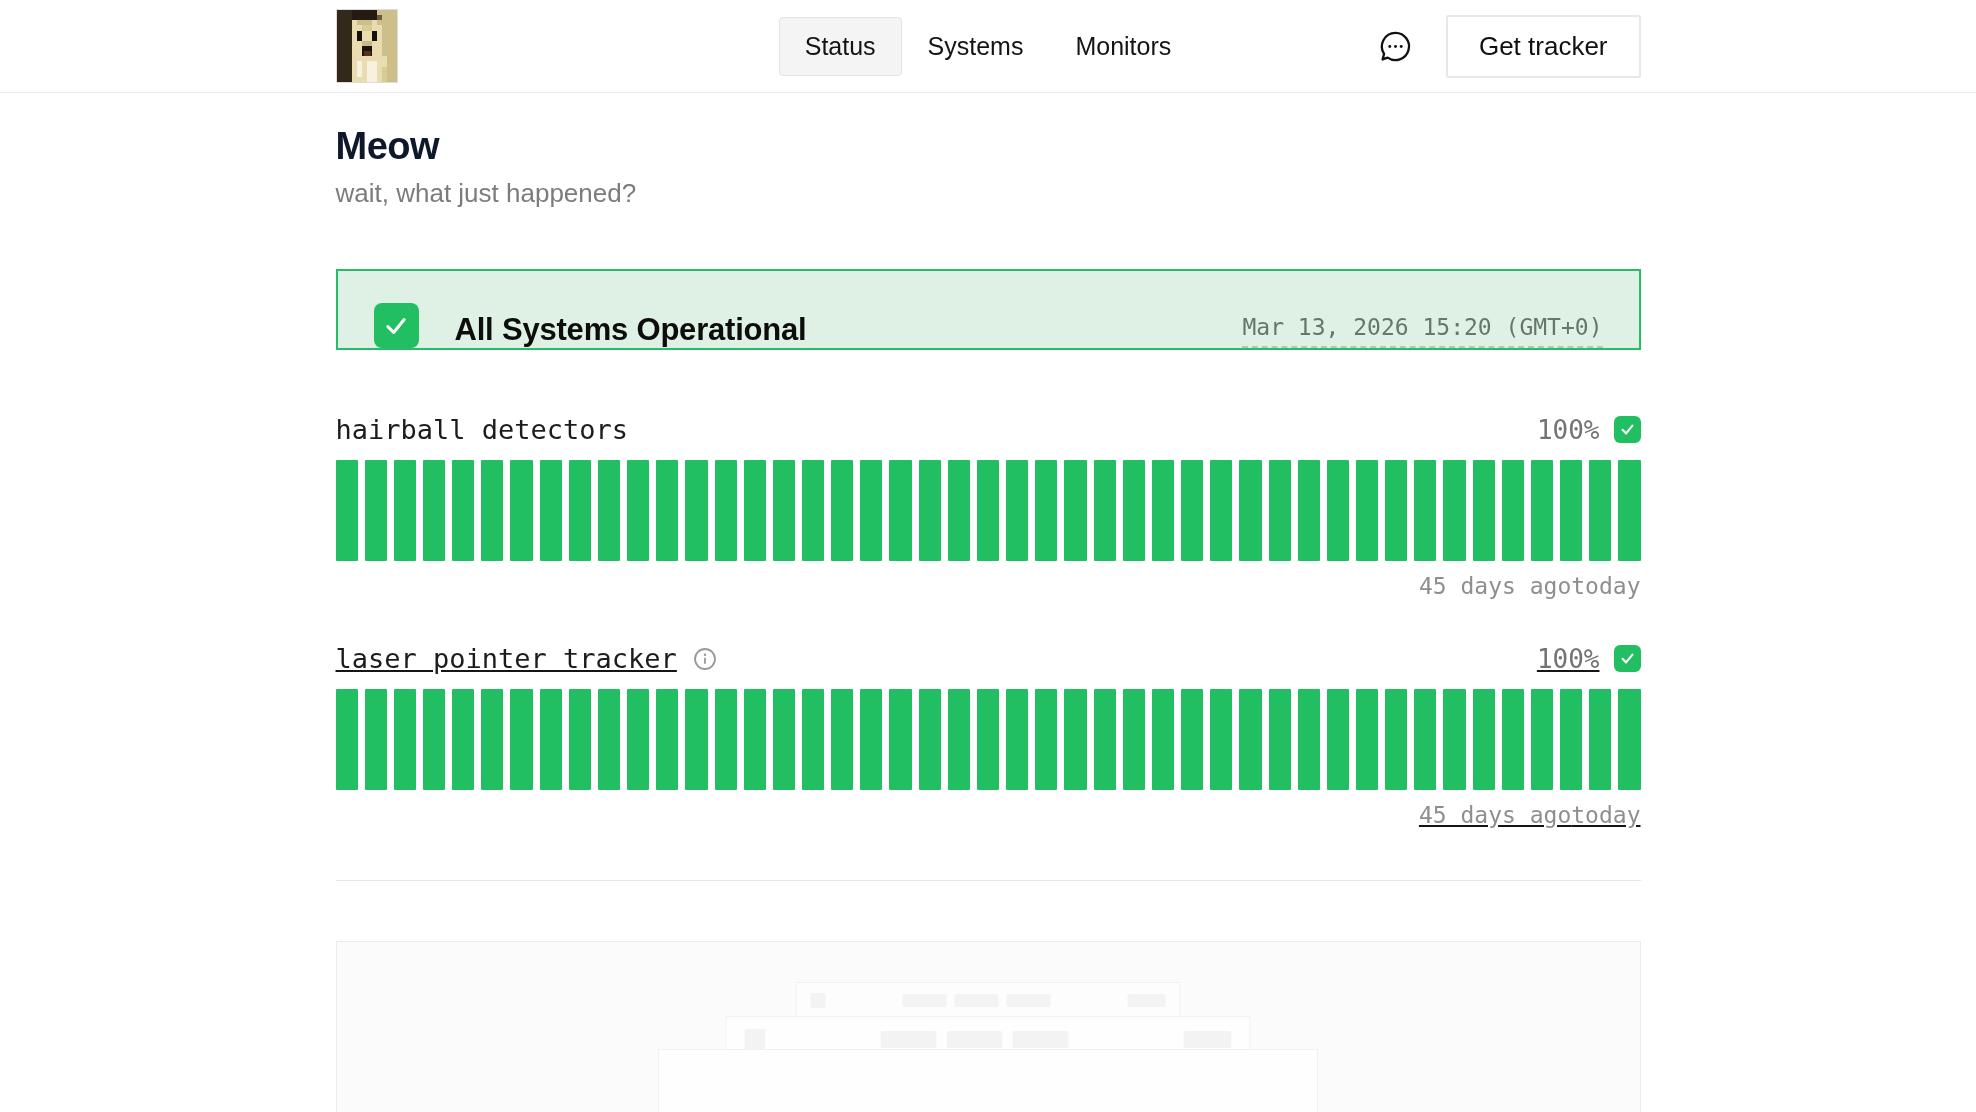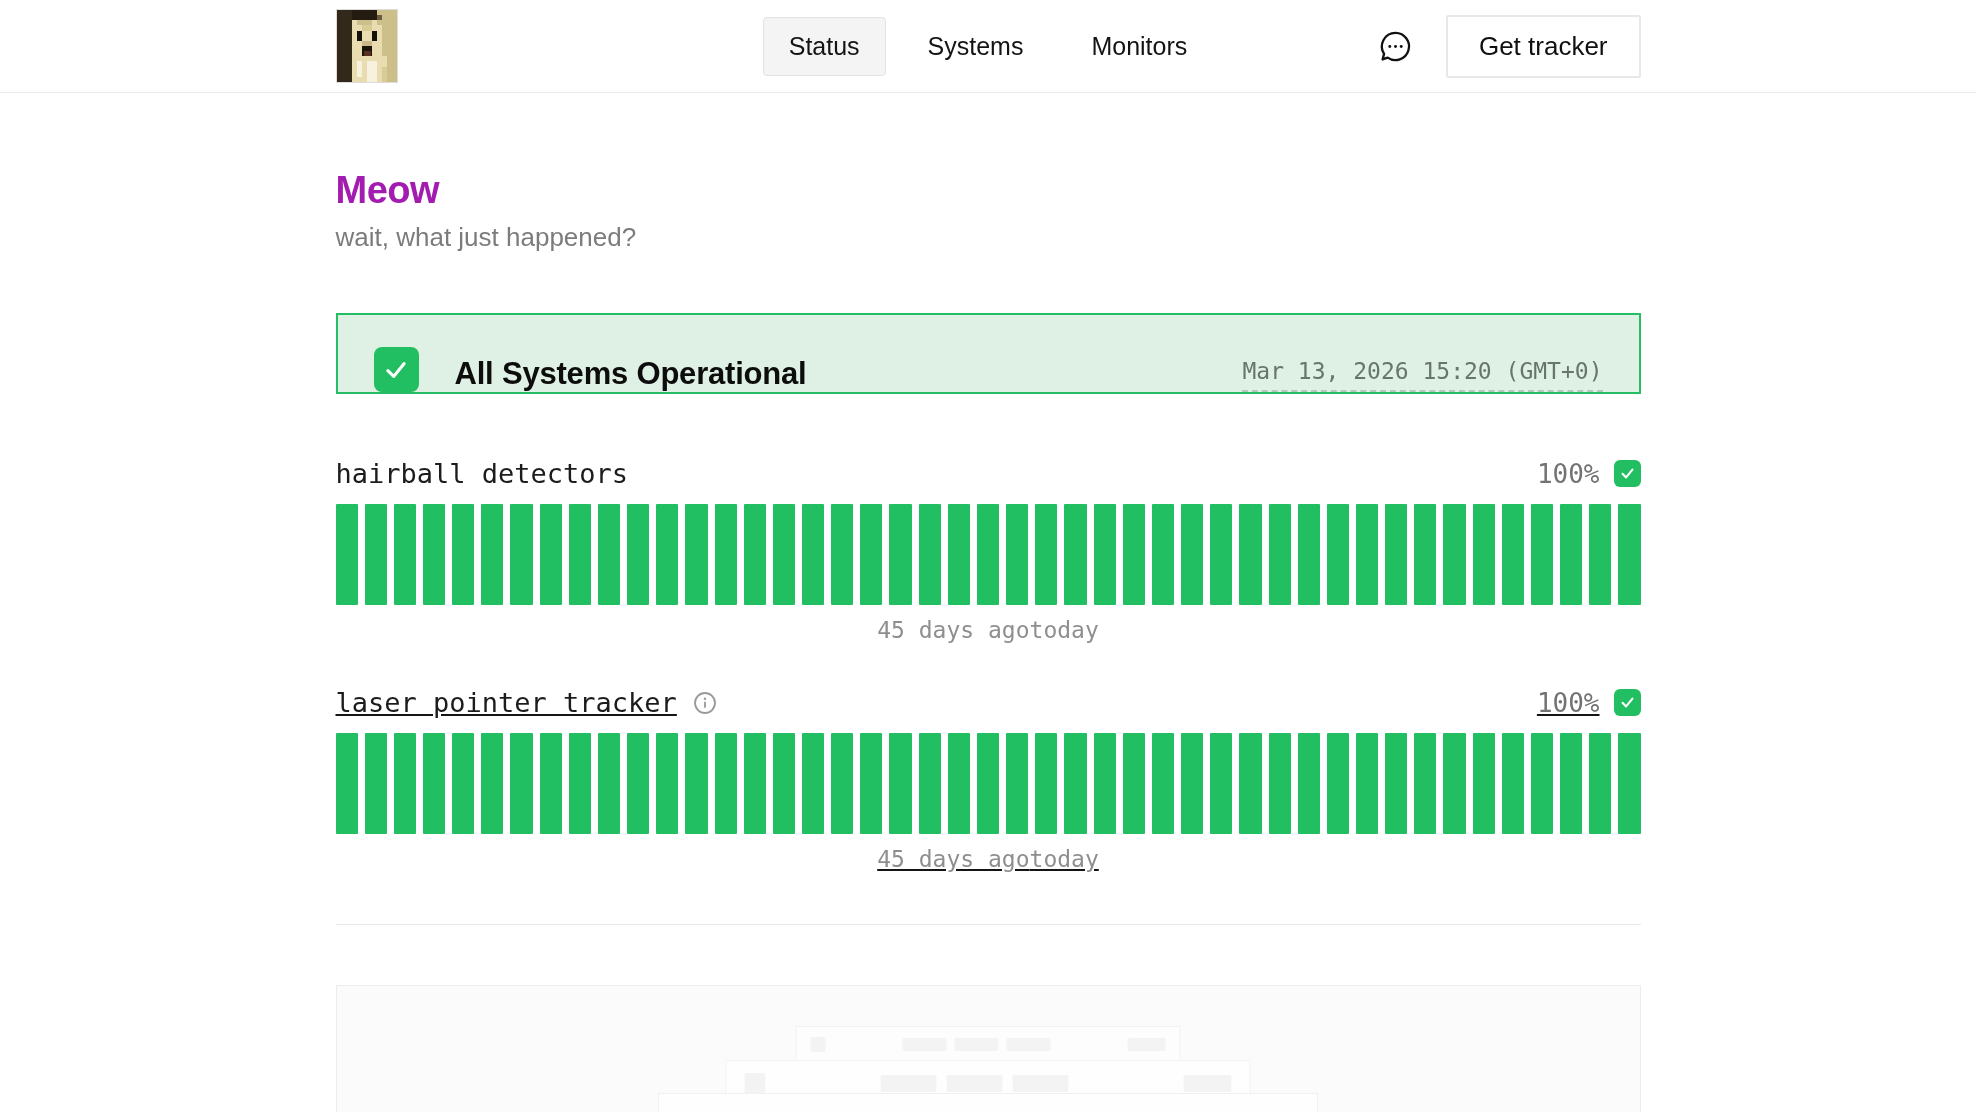"Status" .nav { gap: 16px -> 0 }
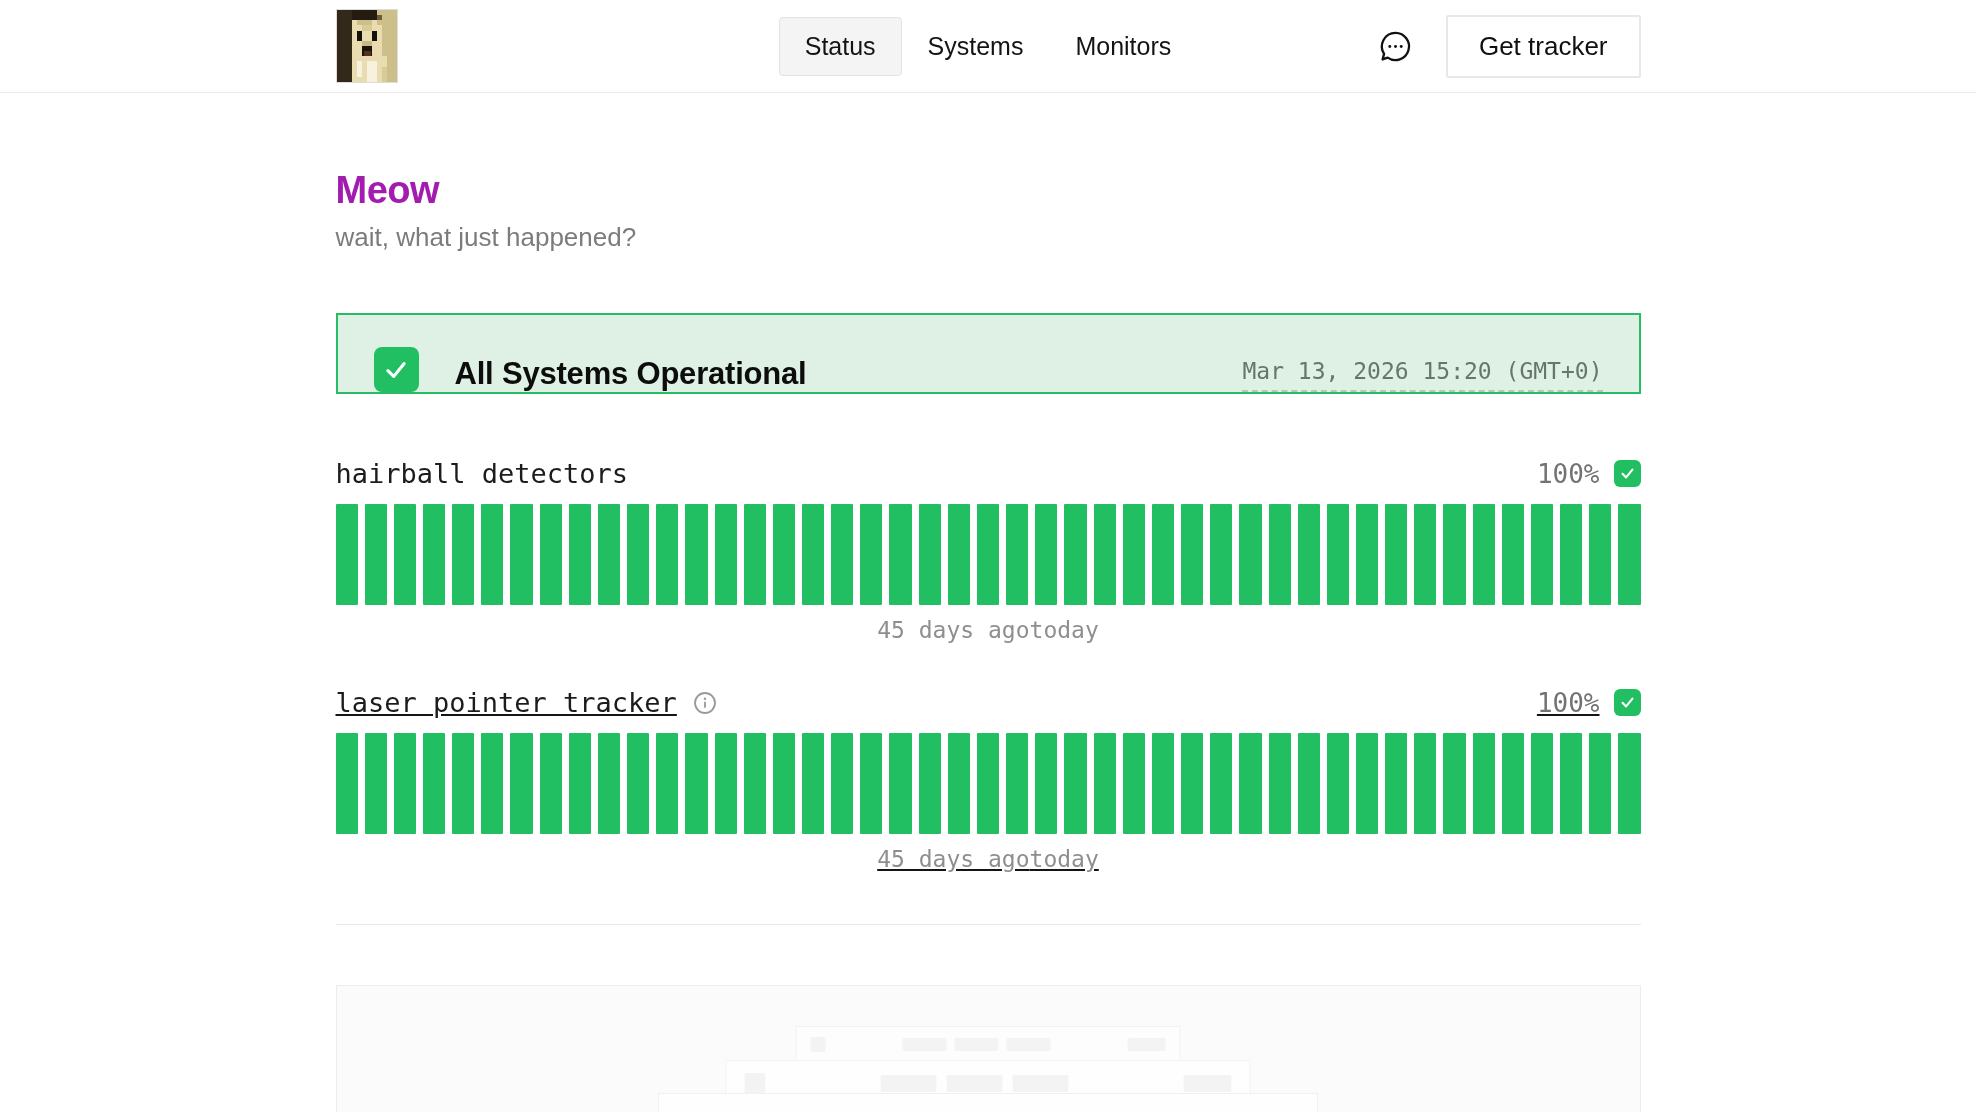"Meow" .page-title { color: #a21caf -> #0f172a; margin-top: 76px -> 32px }
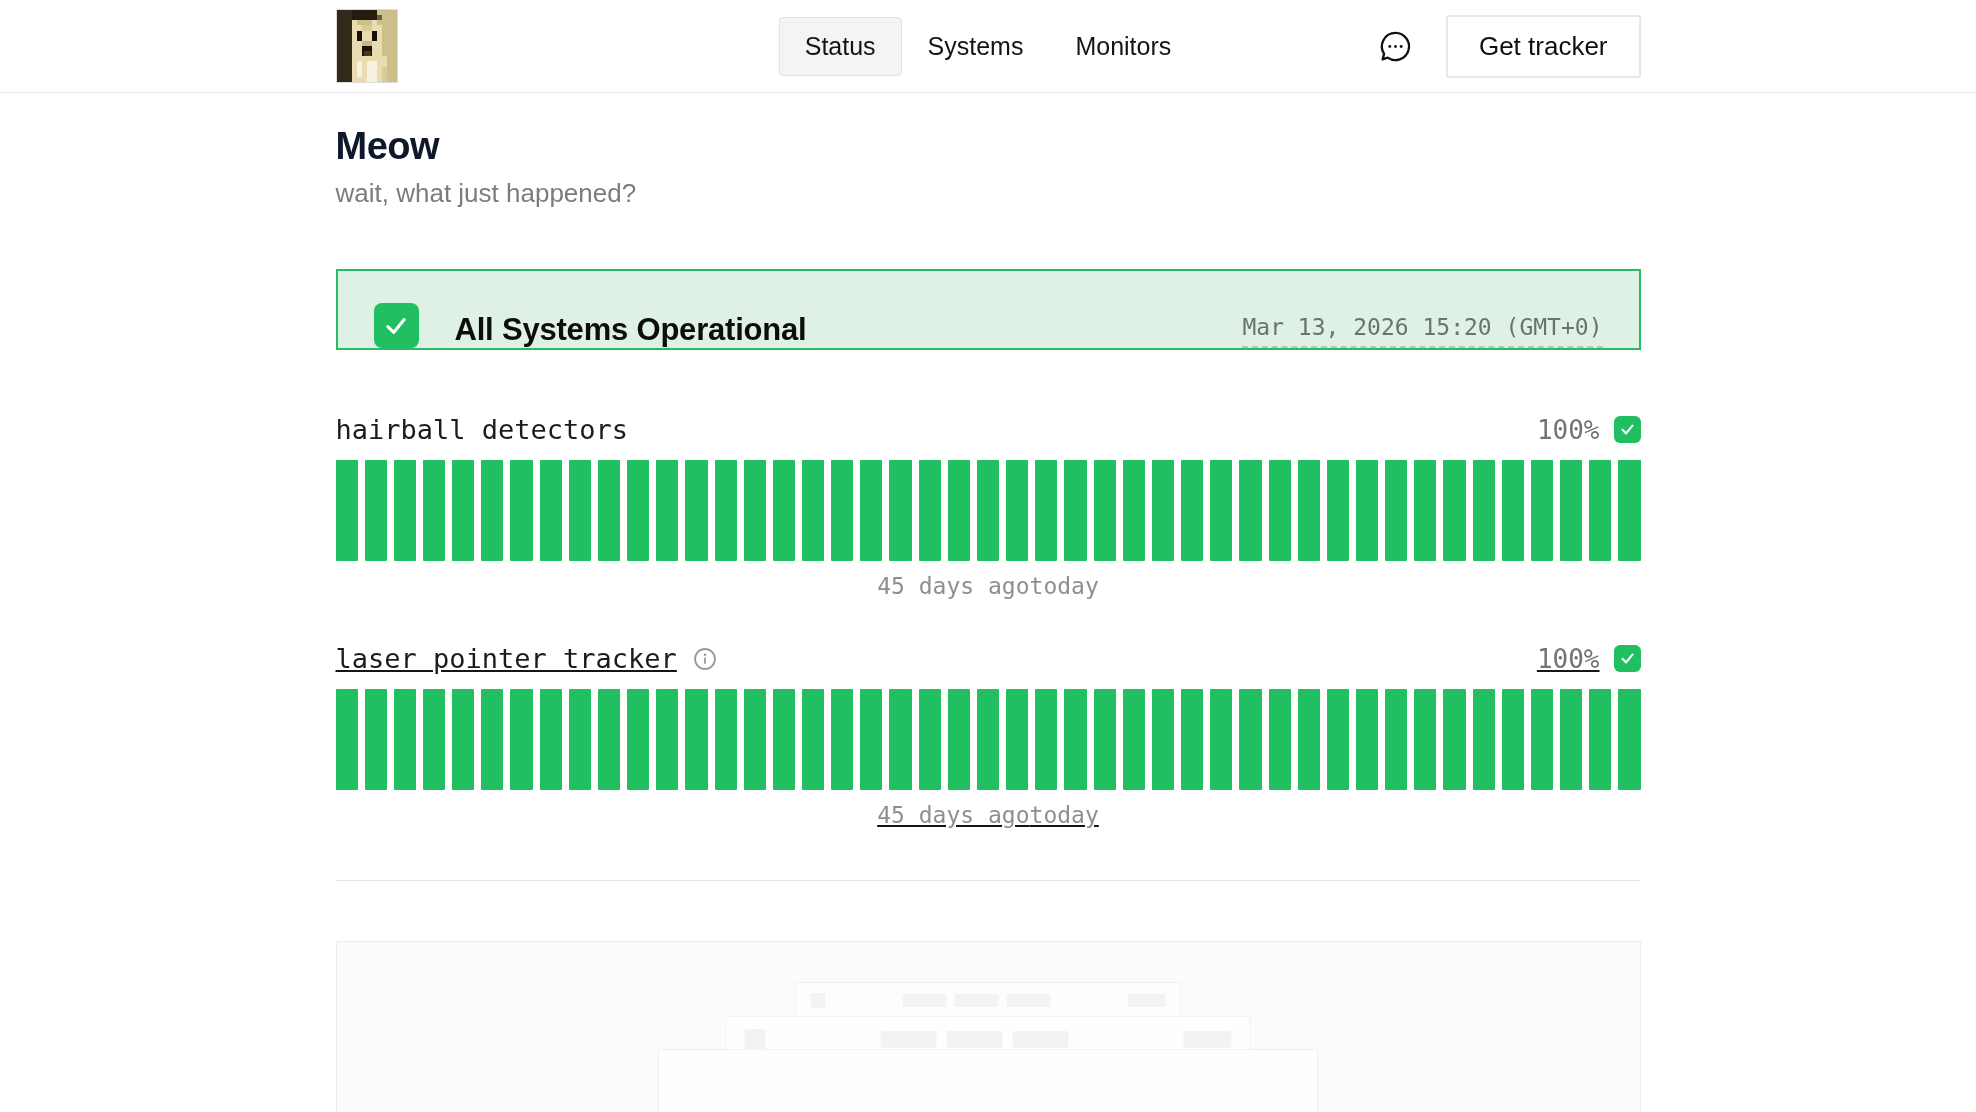"45 days ago" .mon-foot { justify-content: center -> flex-end }
